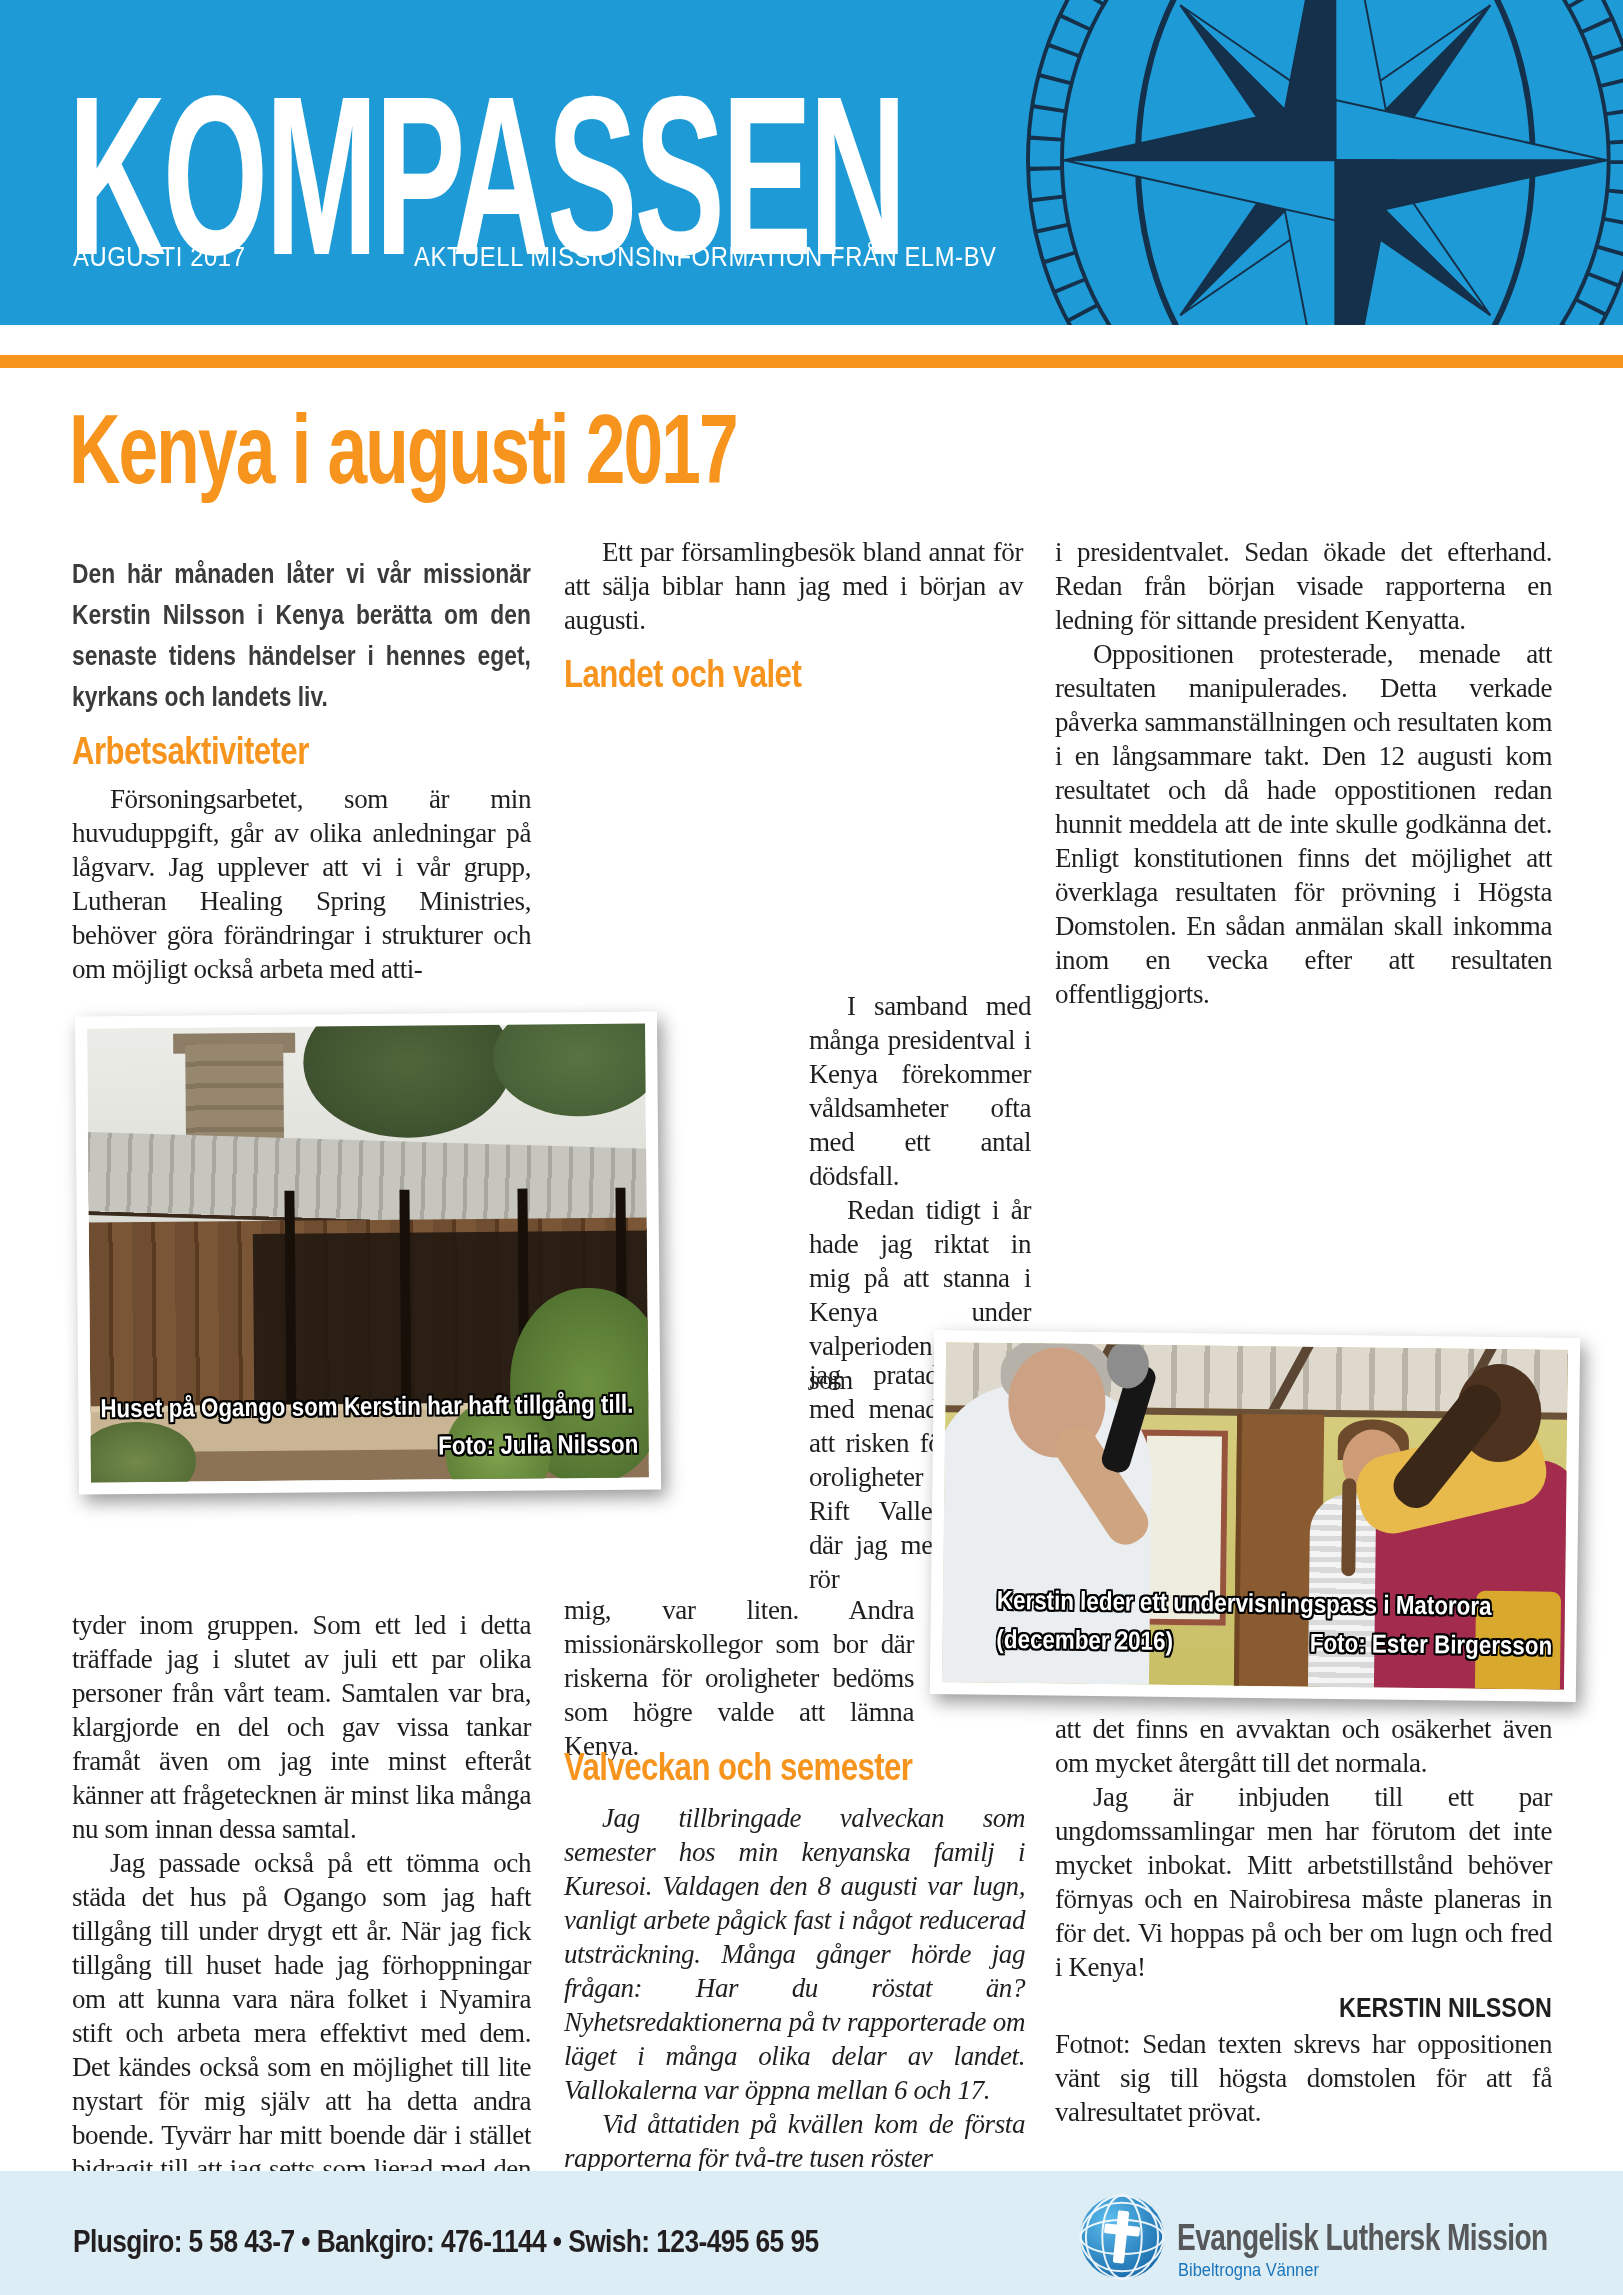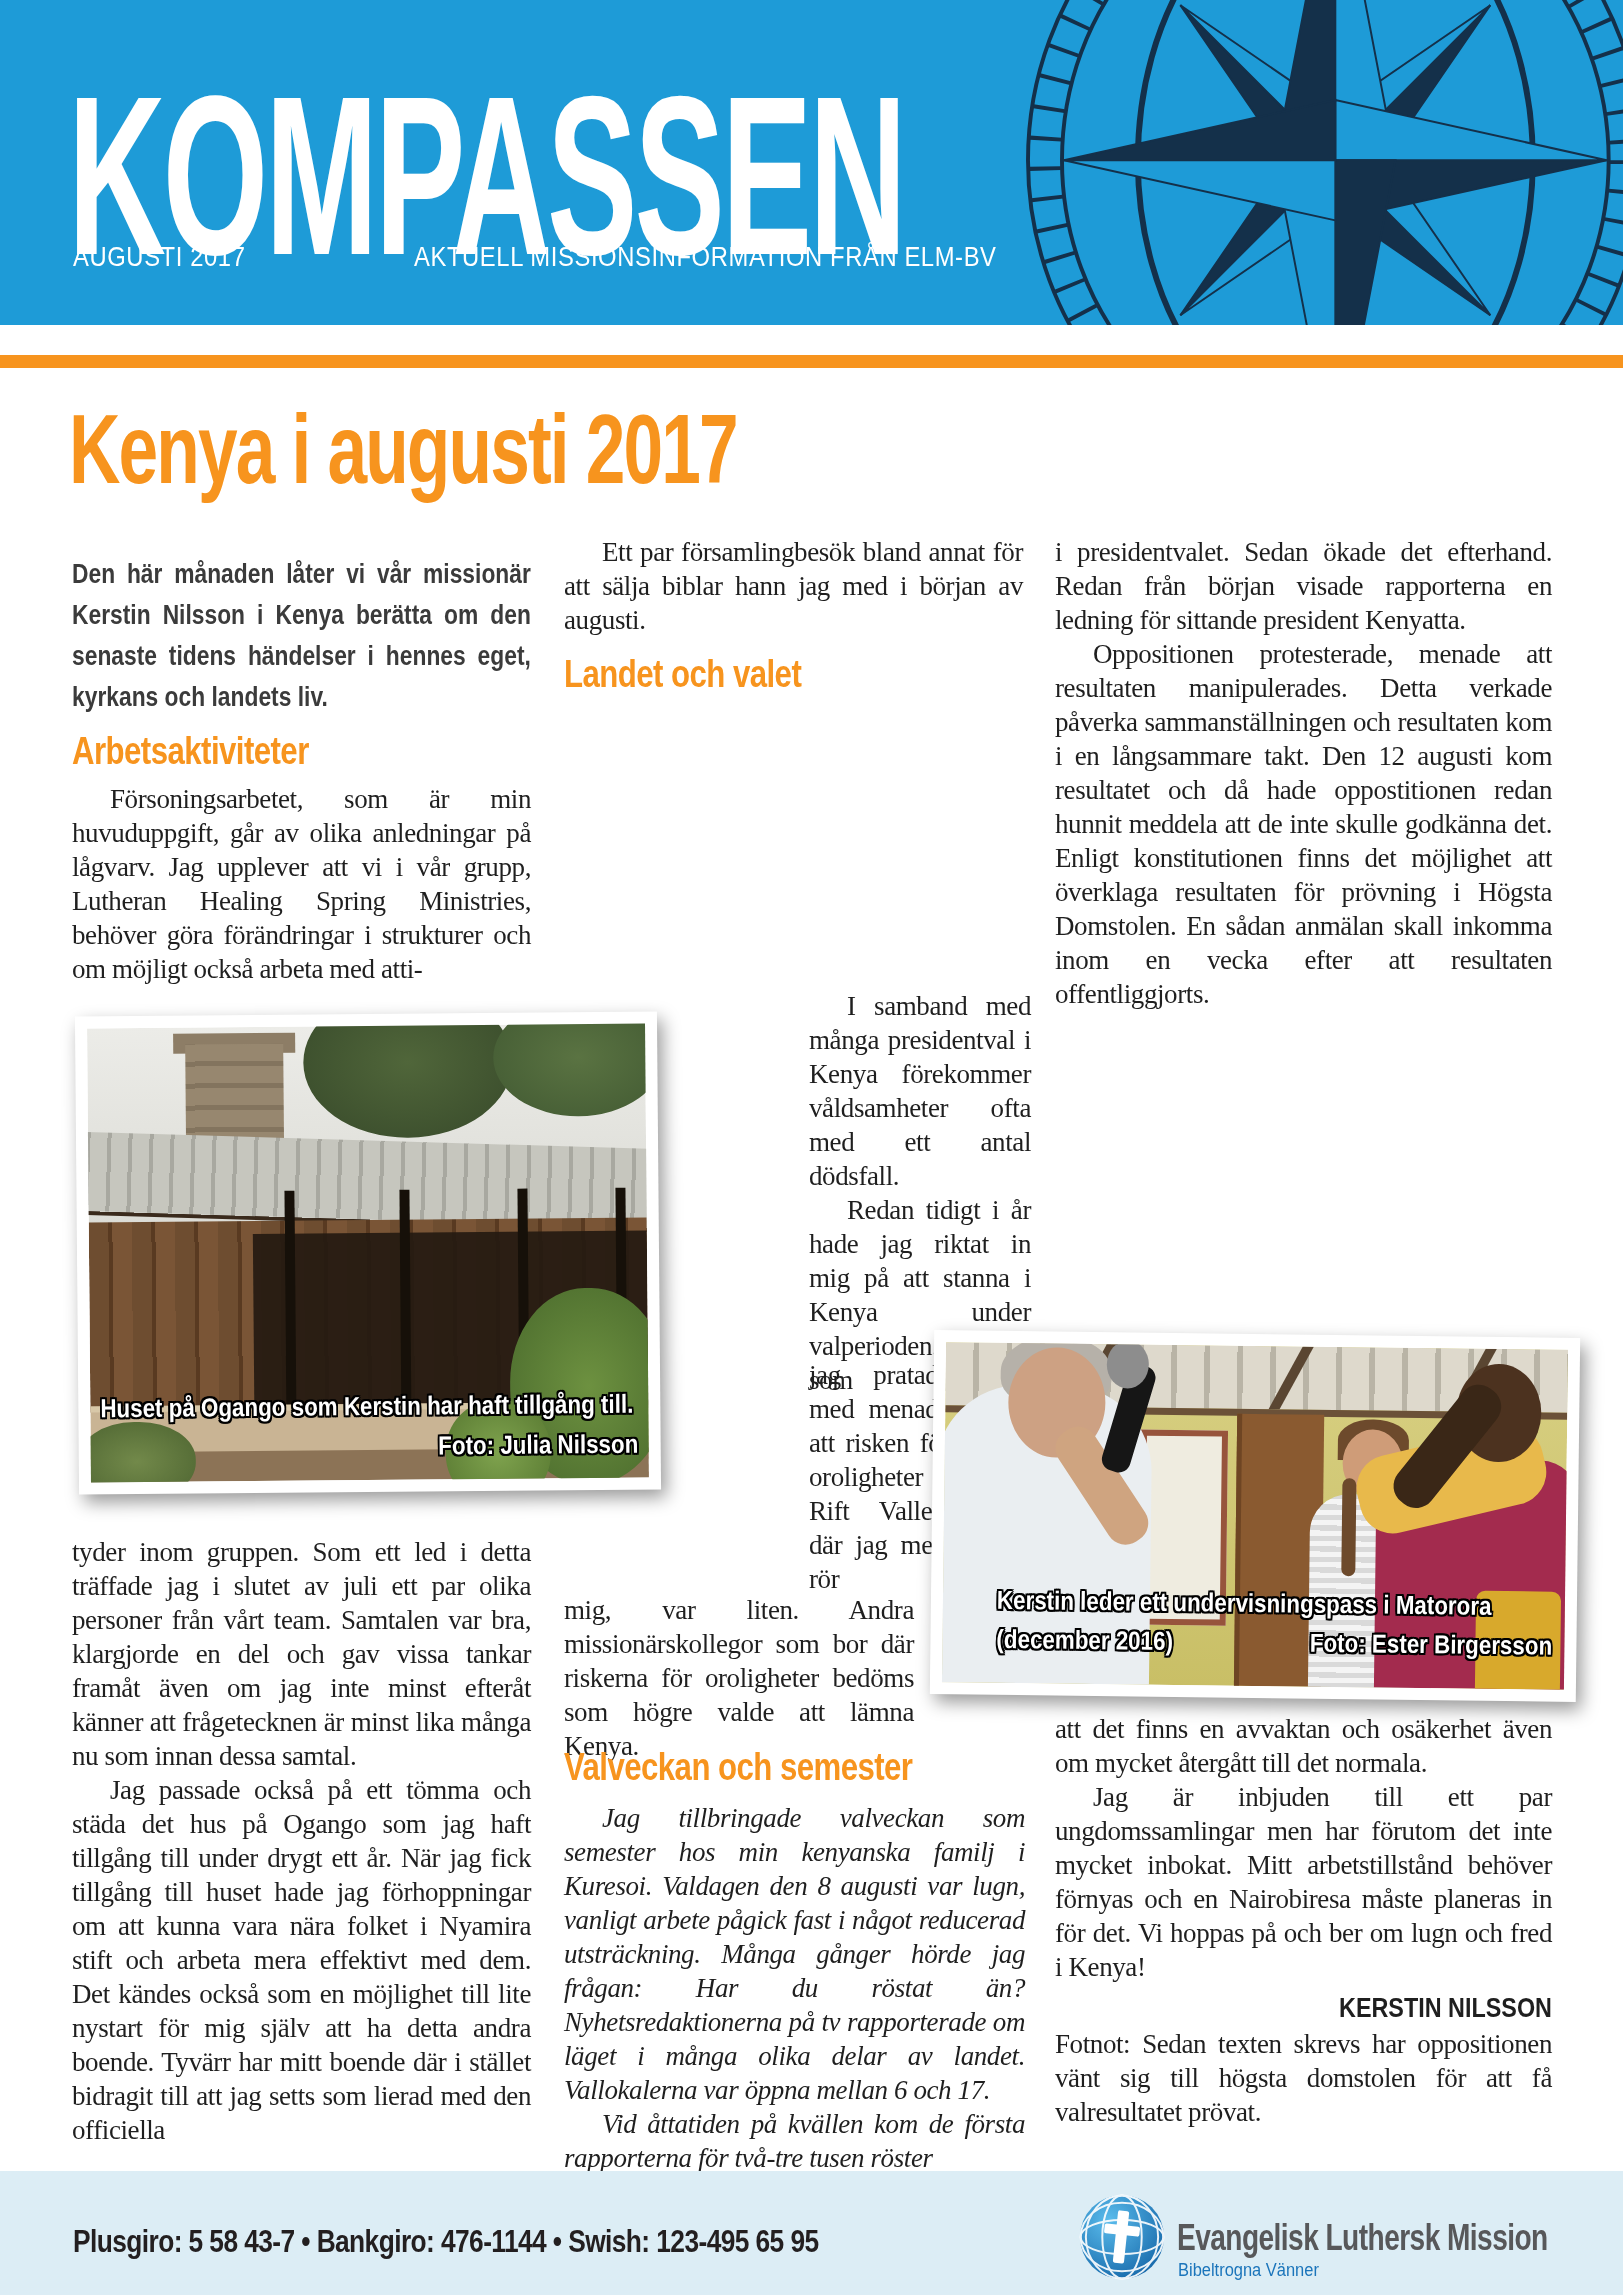"tyder inom gruppen. Som ett" div.block { top: 1535px -> 1608px }
